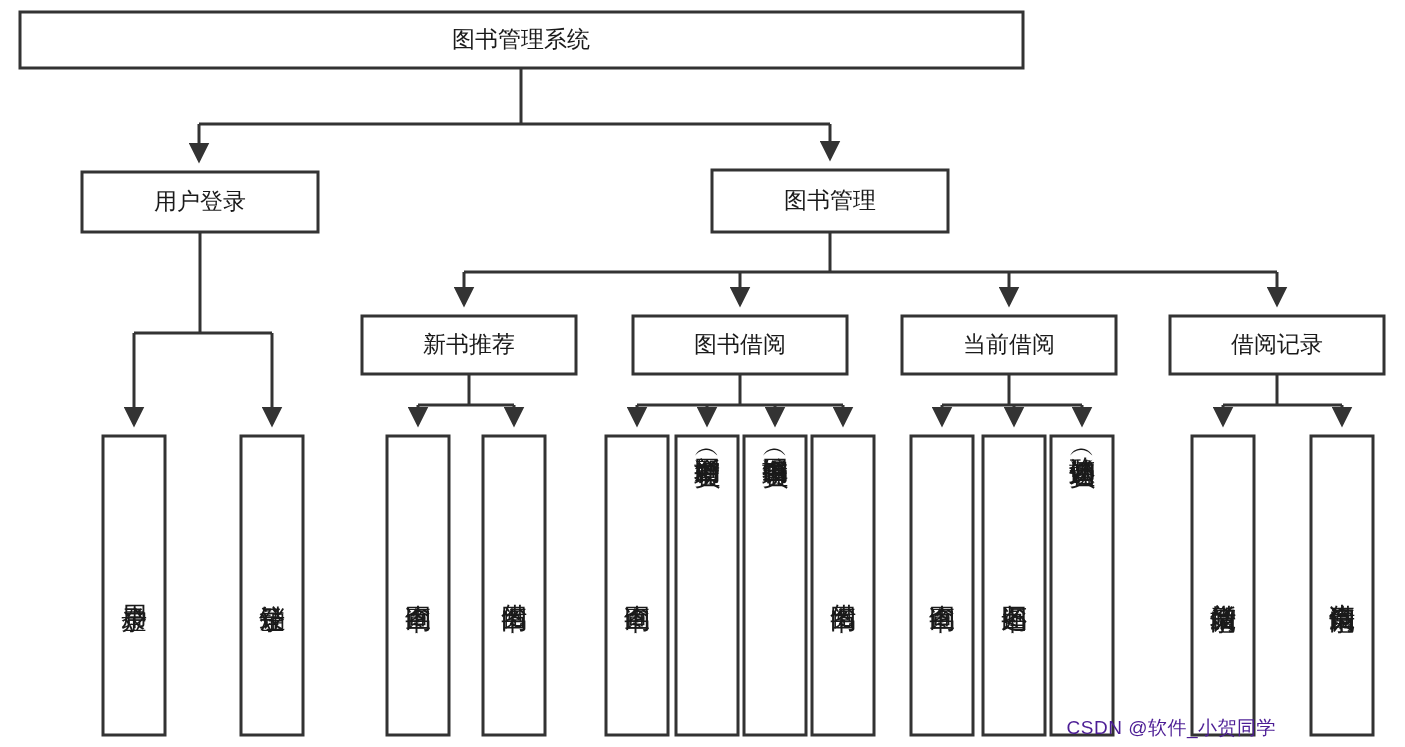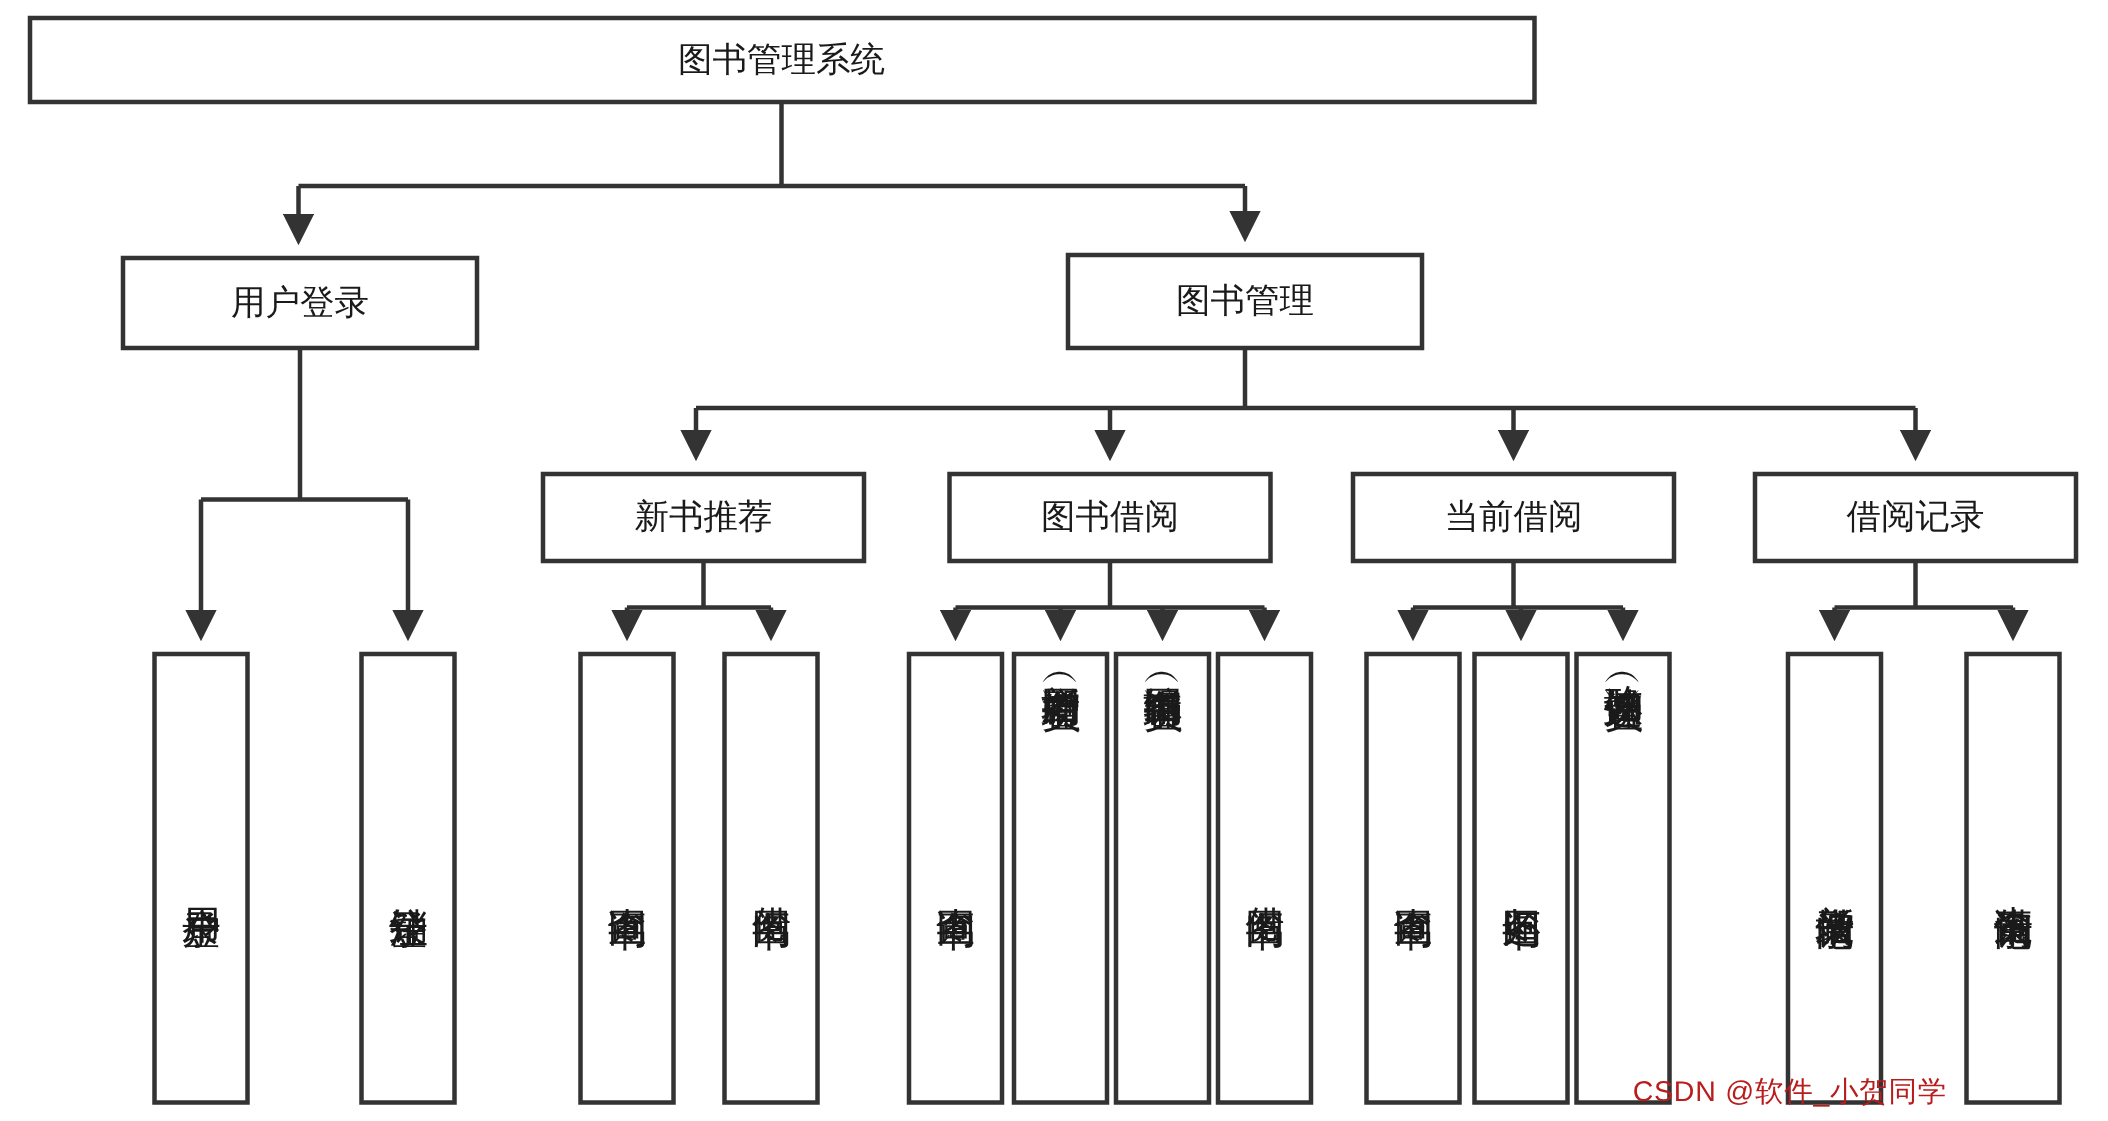"CSDN @软件_小贺同学" .watermark { color: #b91c1c -> #4c1d95; right: 1px -> 23px }
